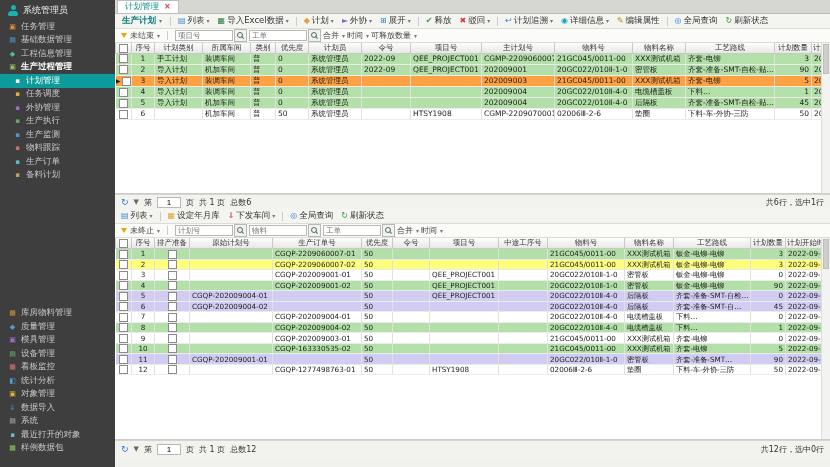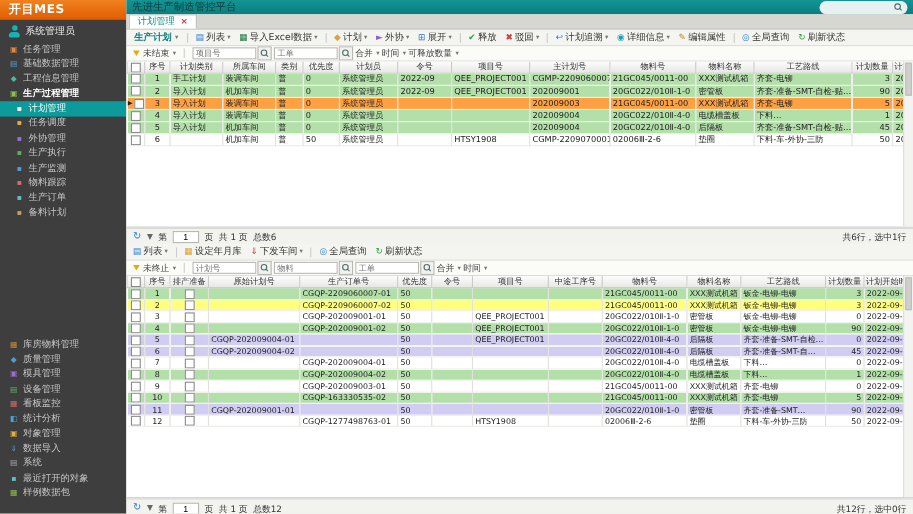"开目MES" div.logo { html: <div> <span>开目MES</span> </div> -> none }
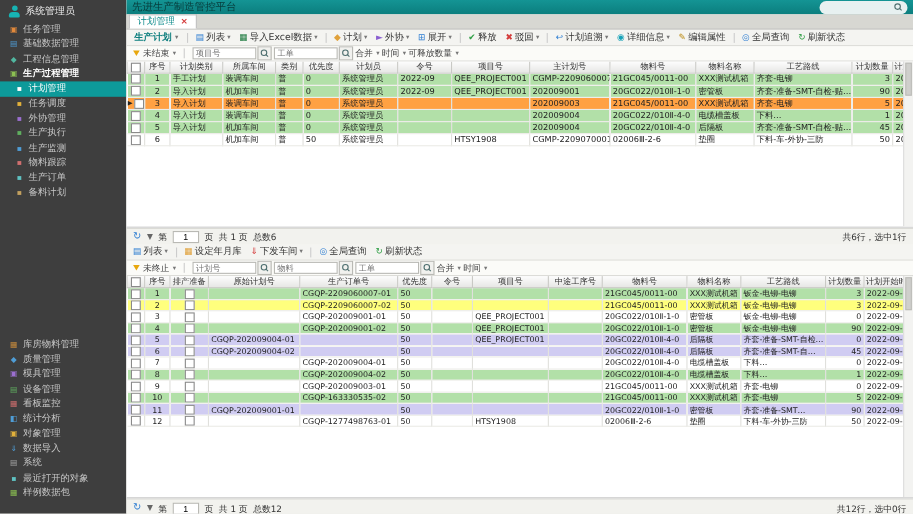"先进生产制造管控平台" header.topbar { html: <header> <span>先进生产制造管控平台</span> <span> <input> <span></span> </span> </header> -> none }
